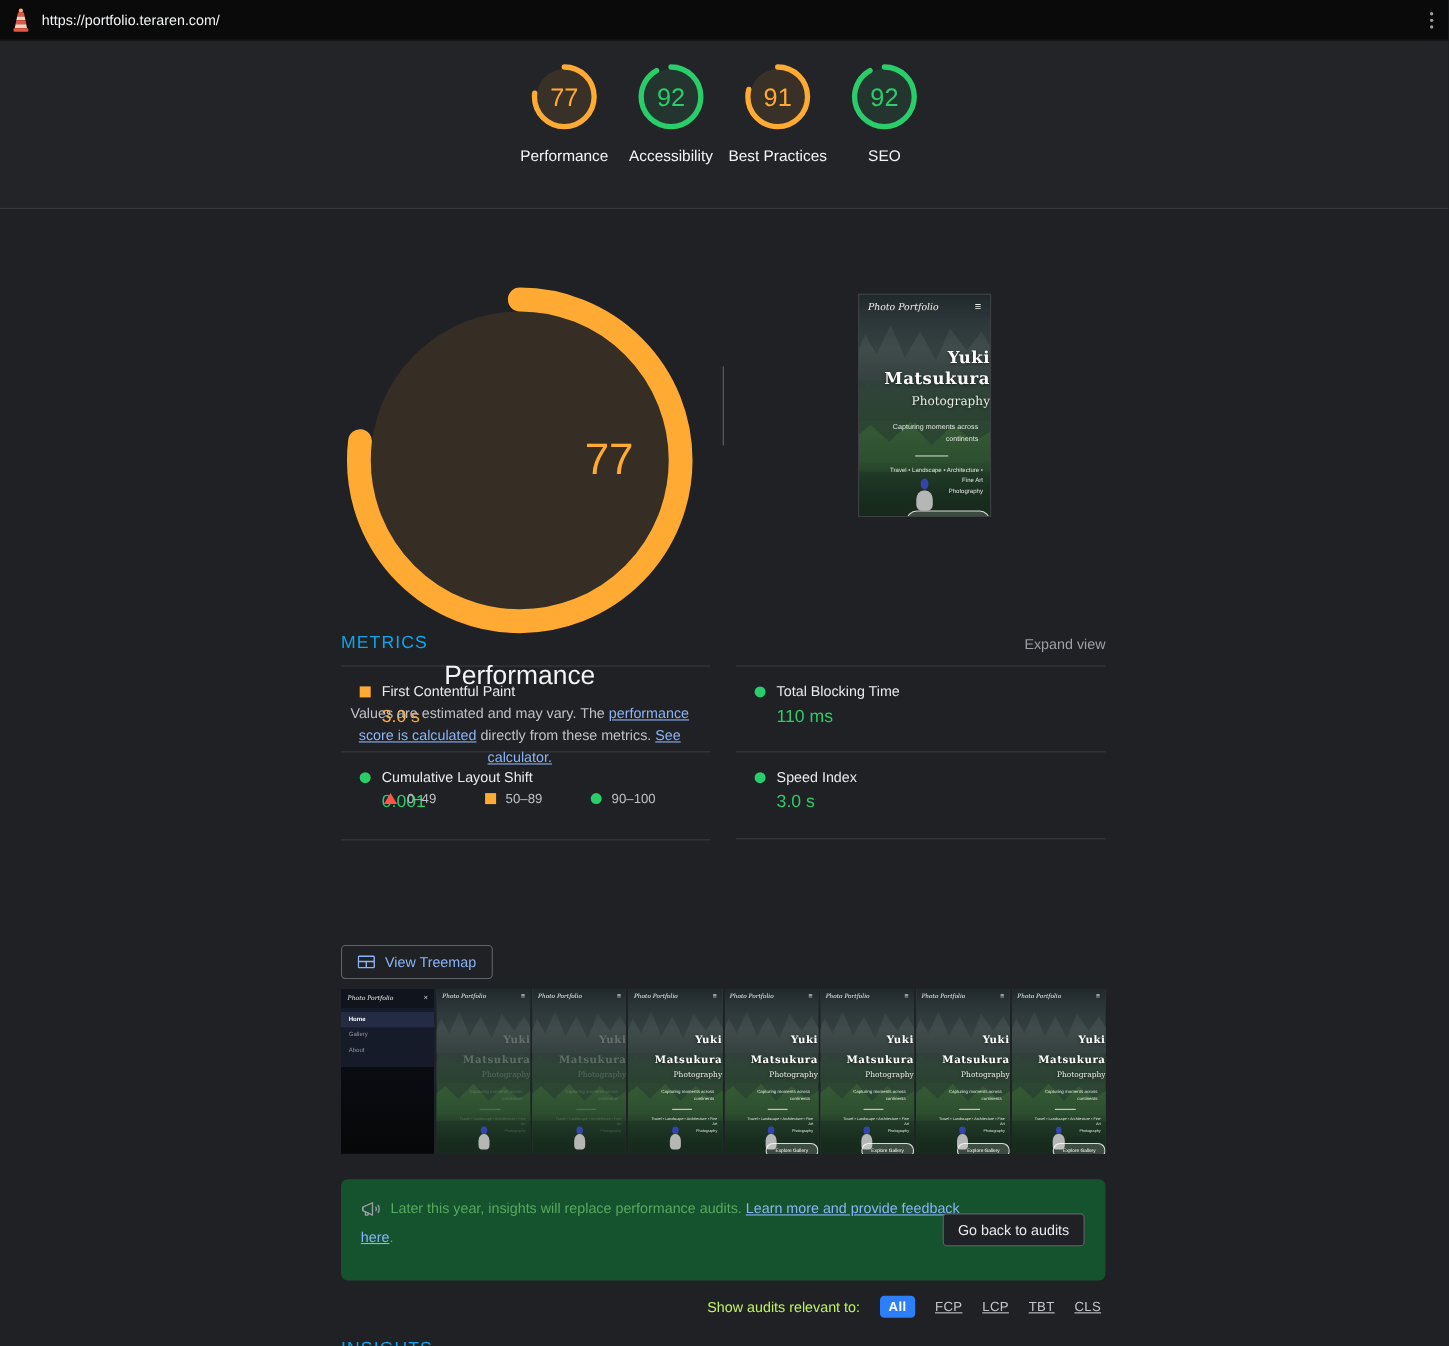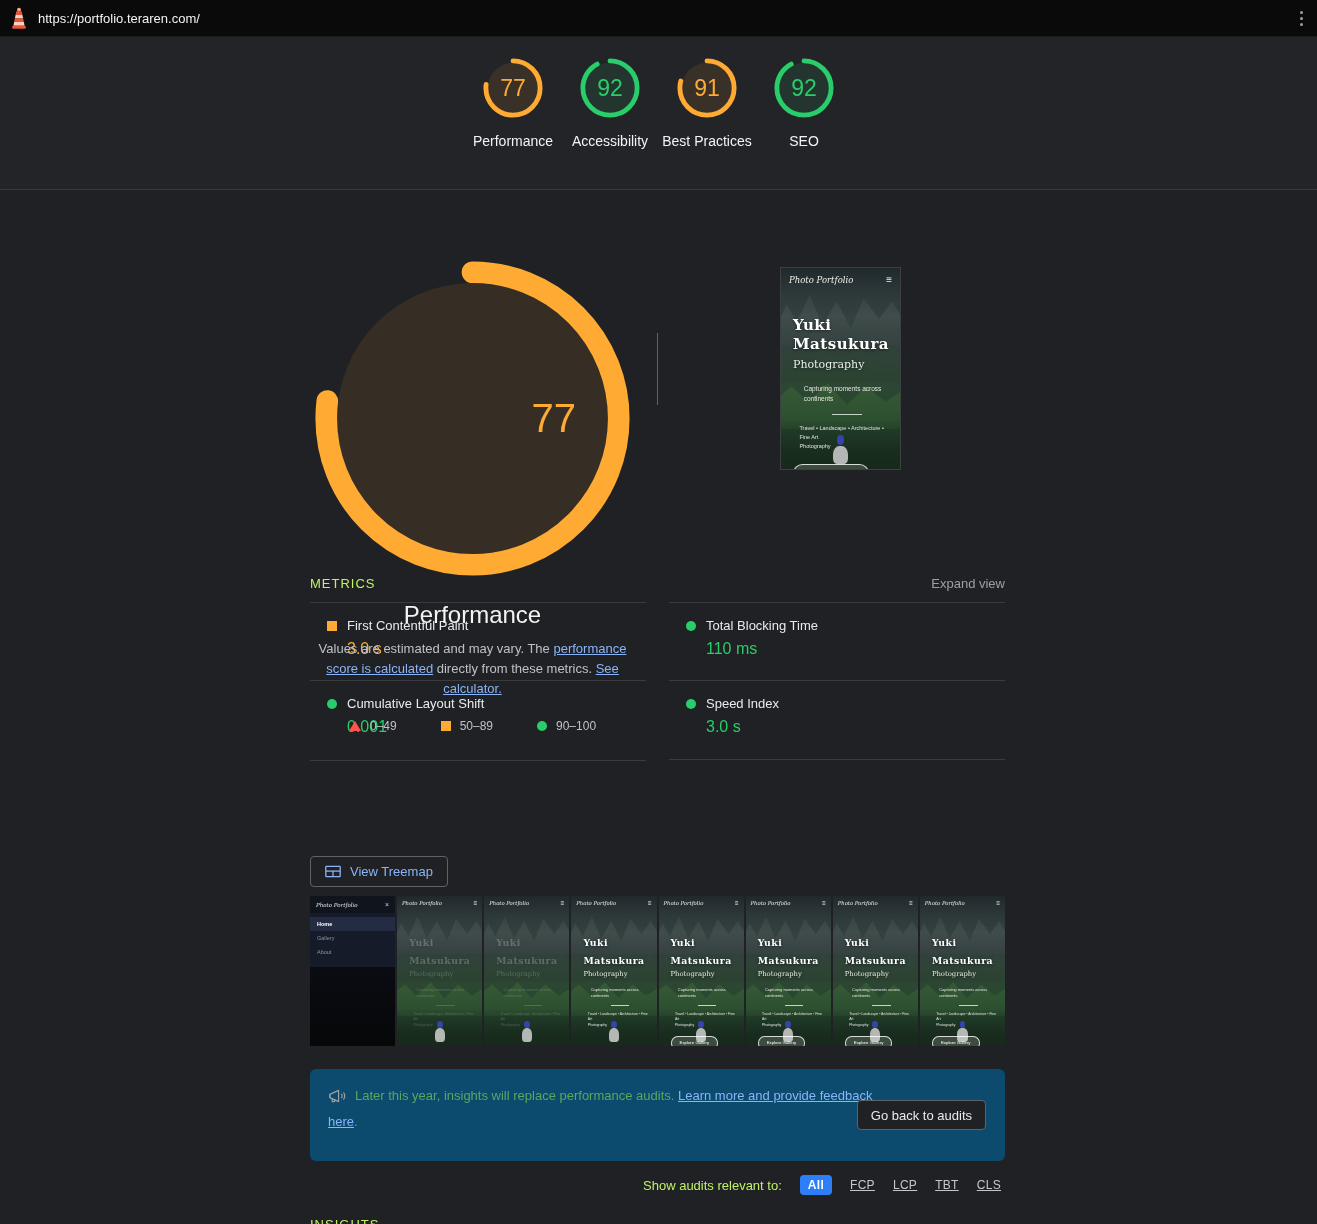"Yuki" .shot-content { text-align: left -> right }
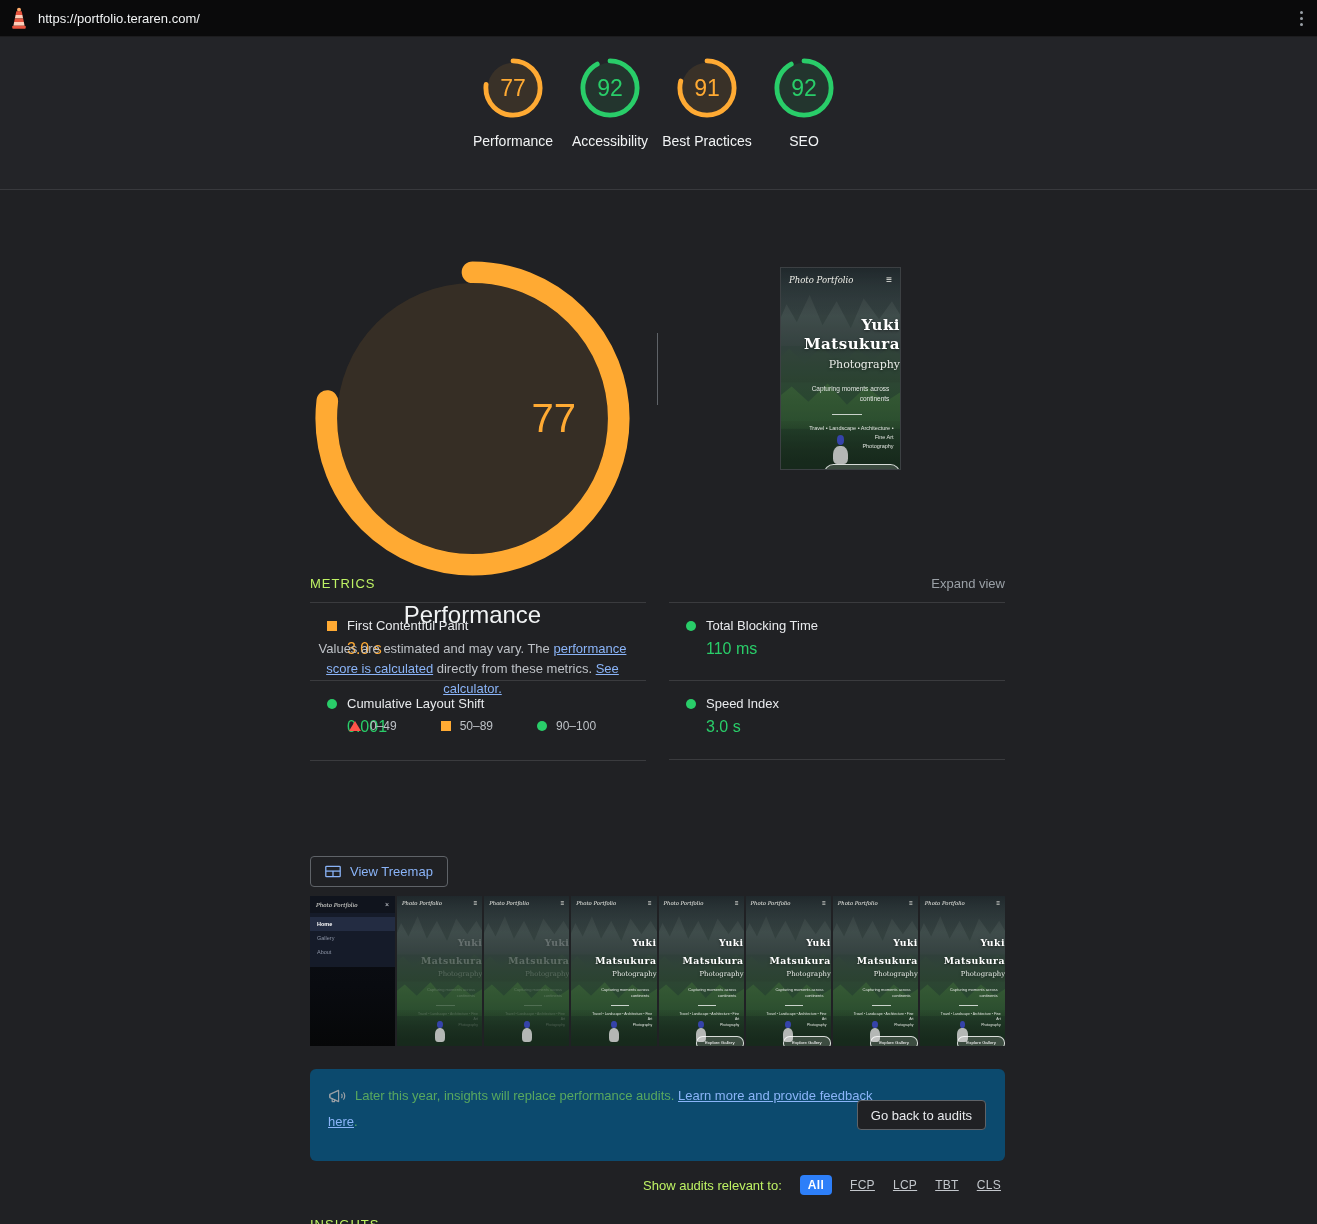"METRICS" .section-label { color: #bef264 -> #0ea5e9; font-size: 13px -> 16px }
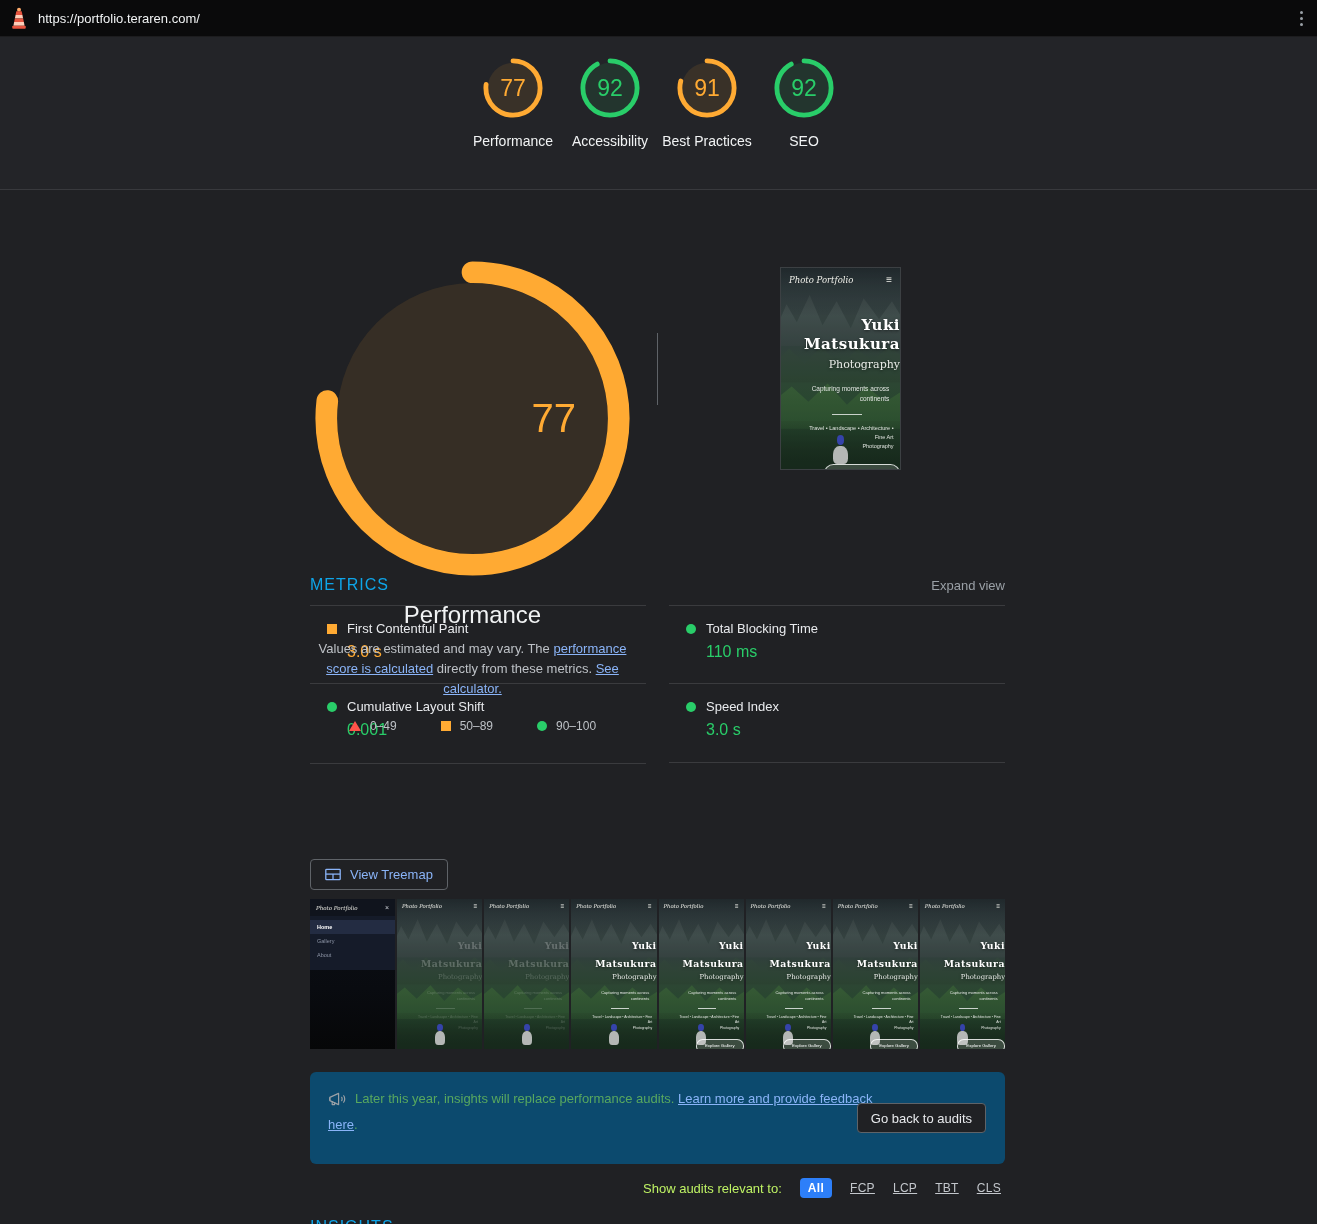"Later this year, insights will" .insights-banner { background: #0c4a6e -> #14532d }
